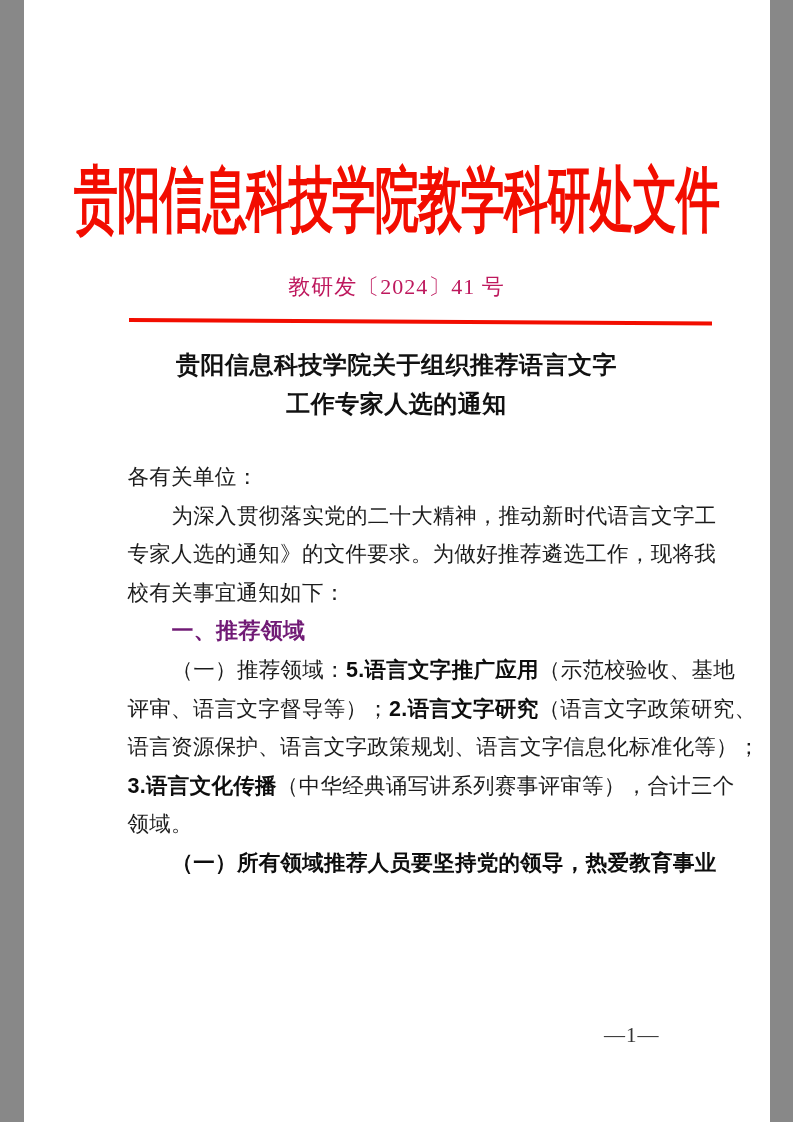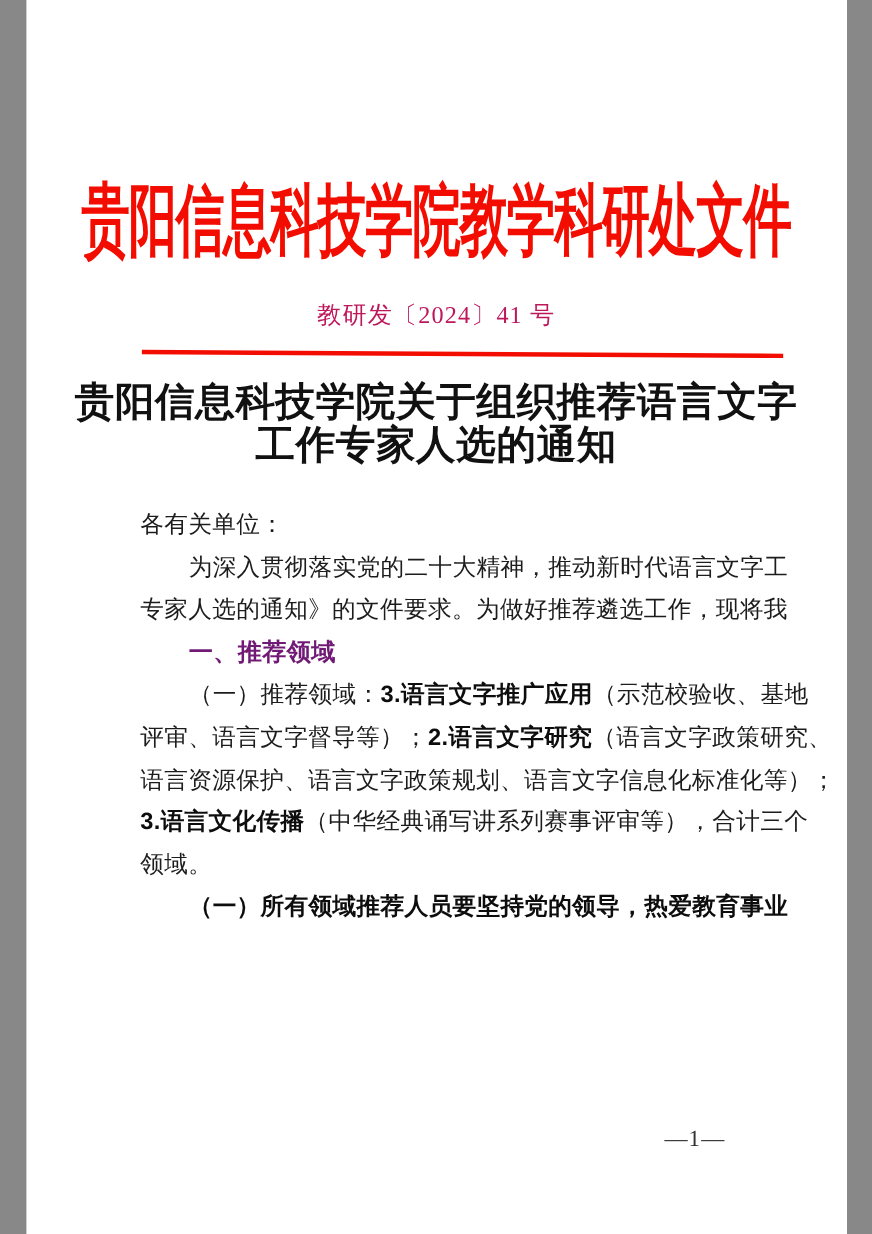"贵阳信息科技学院关于组织推荐语言文字" .doc-title { font-size: 36px -> 24px }
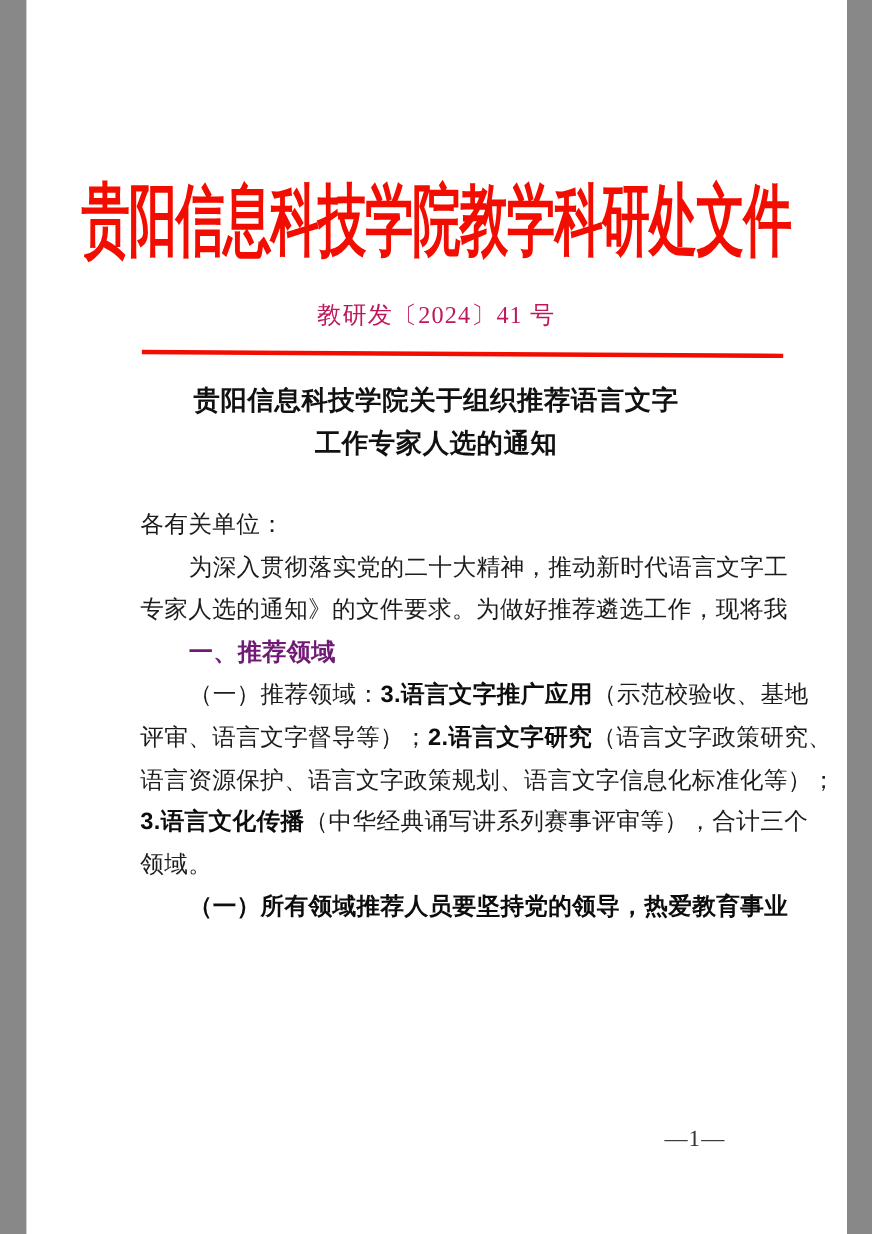"校有关事宜通知如下：" div.line { html: none -> <div> <span>校有关事宜通知如下：</span> </div> }
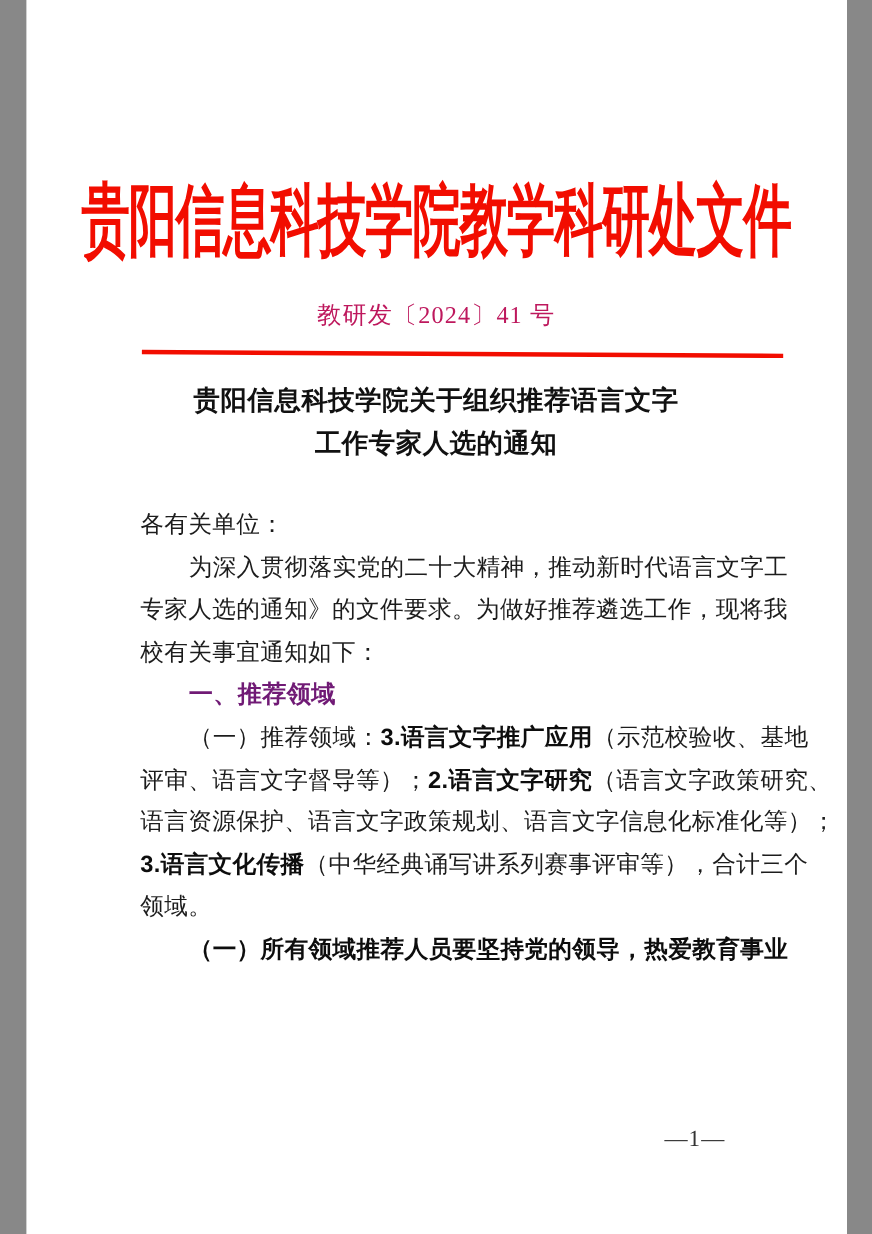"3.语言文字推广应用" span.seg-bold { text: 3 -> 5 }
